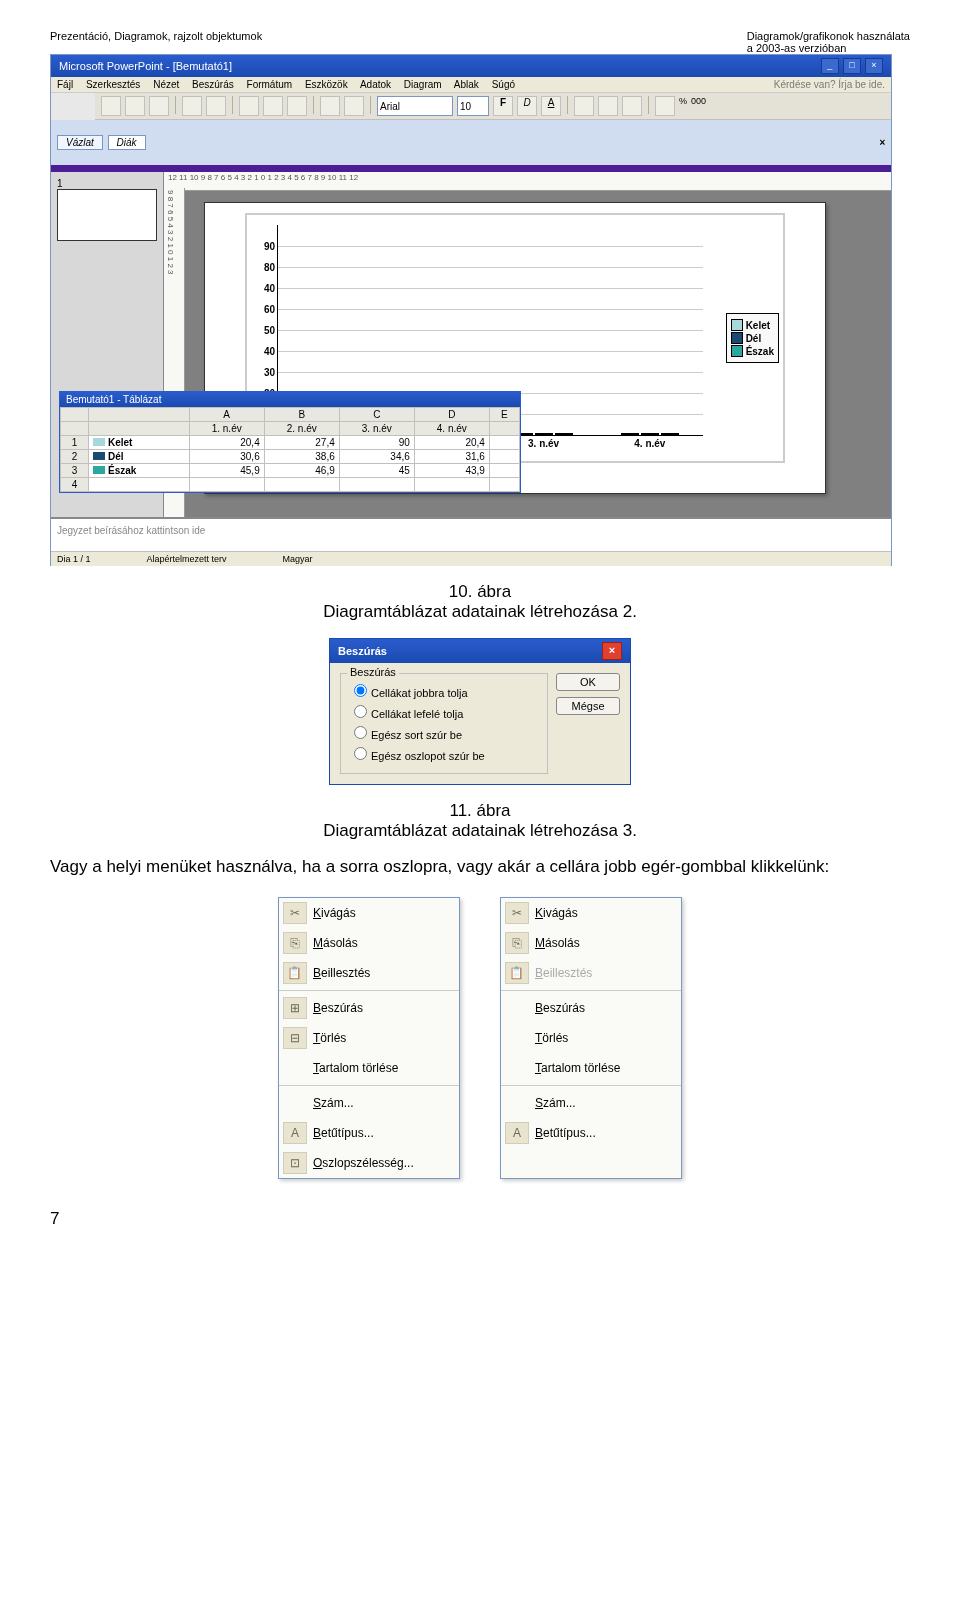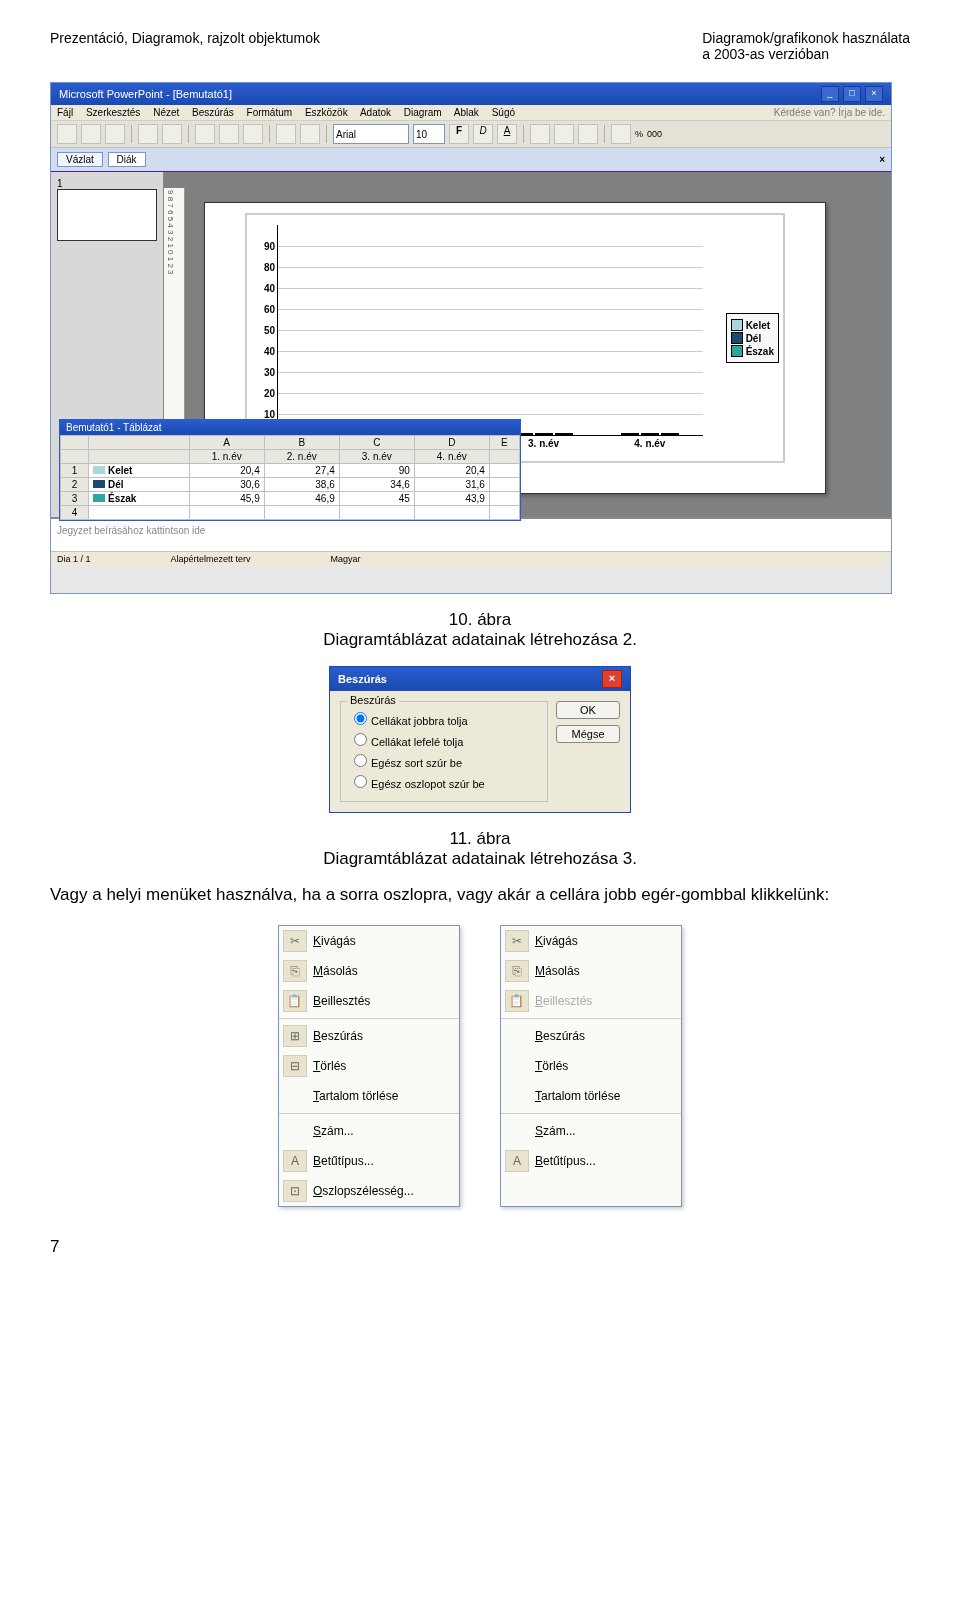"Prezentáció, Diagramok, rajzolt" .header { font-size: 14px -> 11px; margin-bottom: 20px -> none }
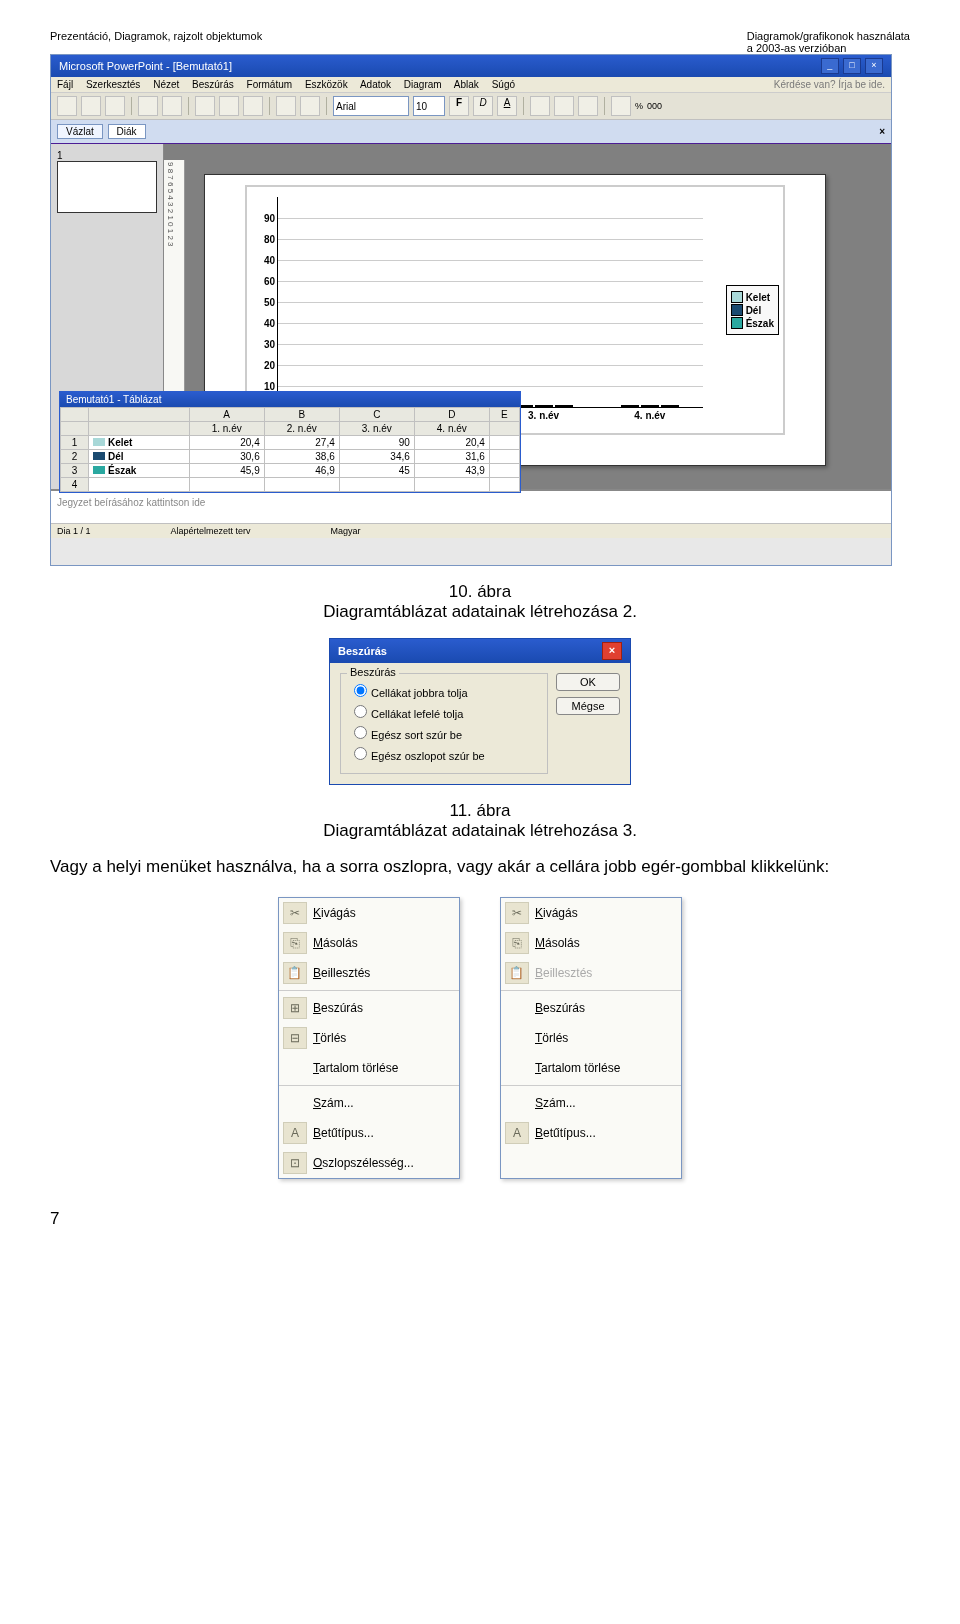"Arial" .toolbar { align-items: center -> flex-start; margin-left: none -> 44px }
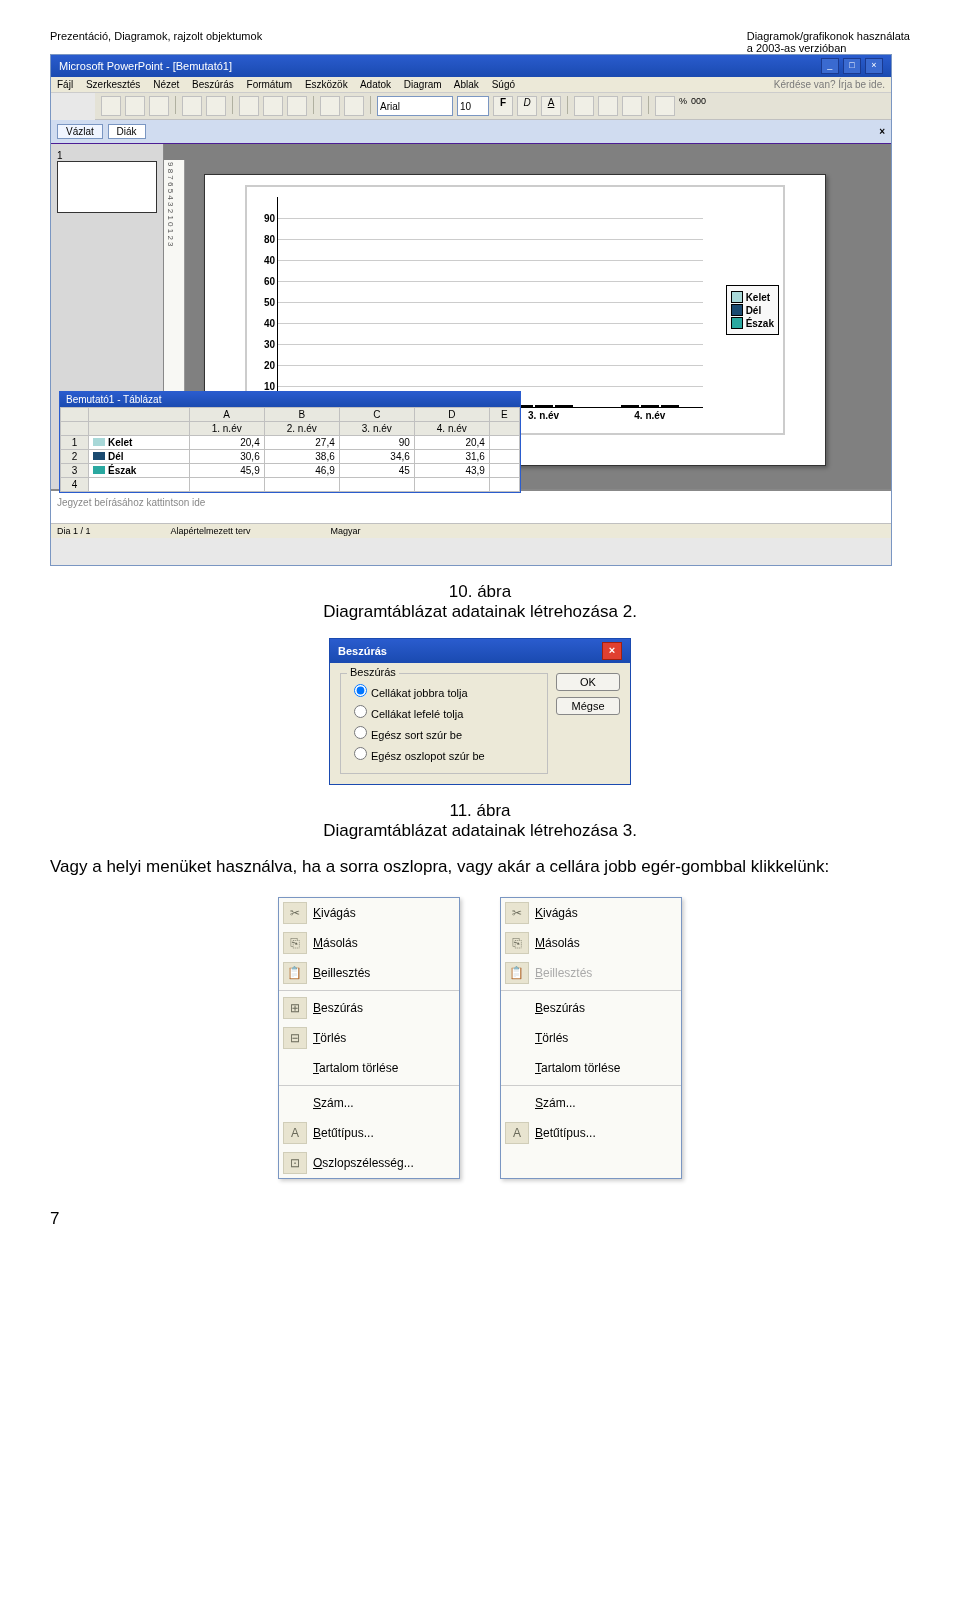"Vázlat Diák" .outline-bar { border-bottom: 1px solid #4c1d95 -> 7px solid #4c1d95; font-style: none -> italic; padding: 6px 6px -> 17px 6px }
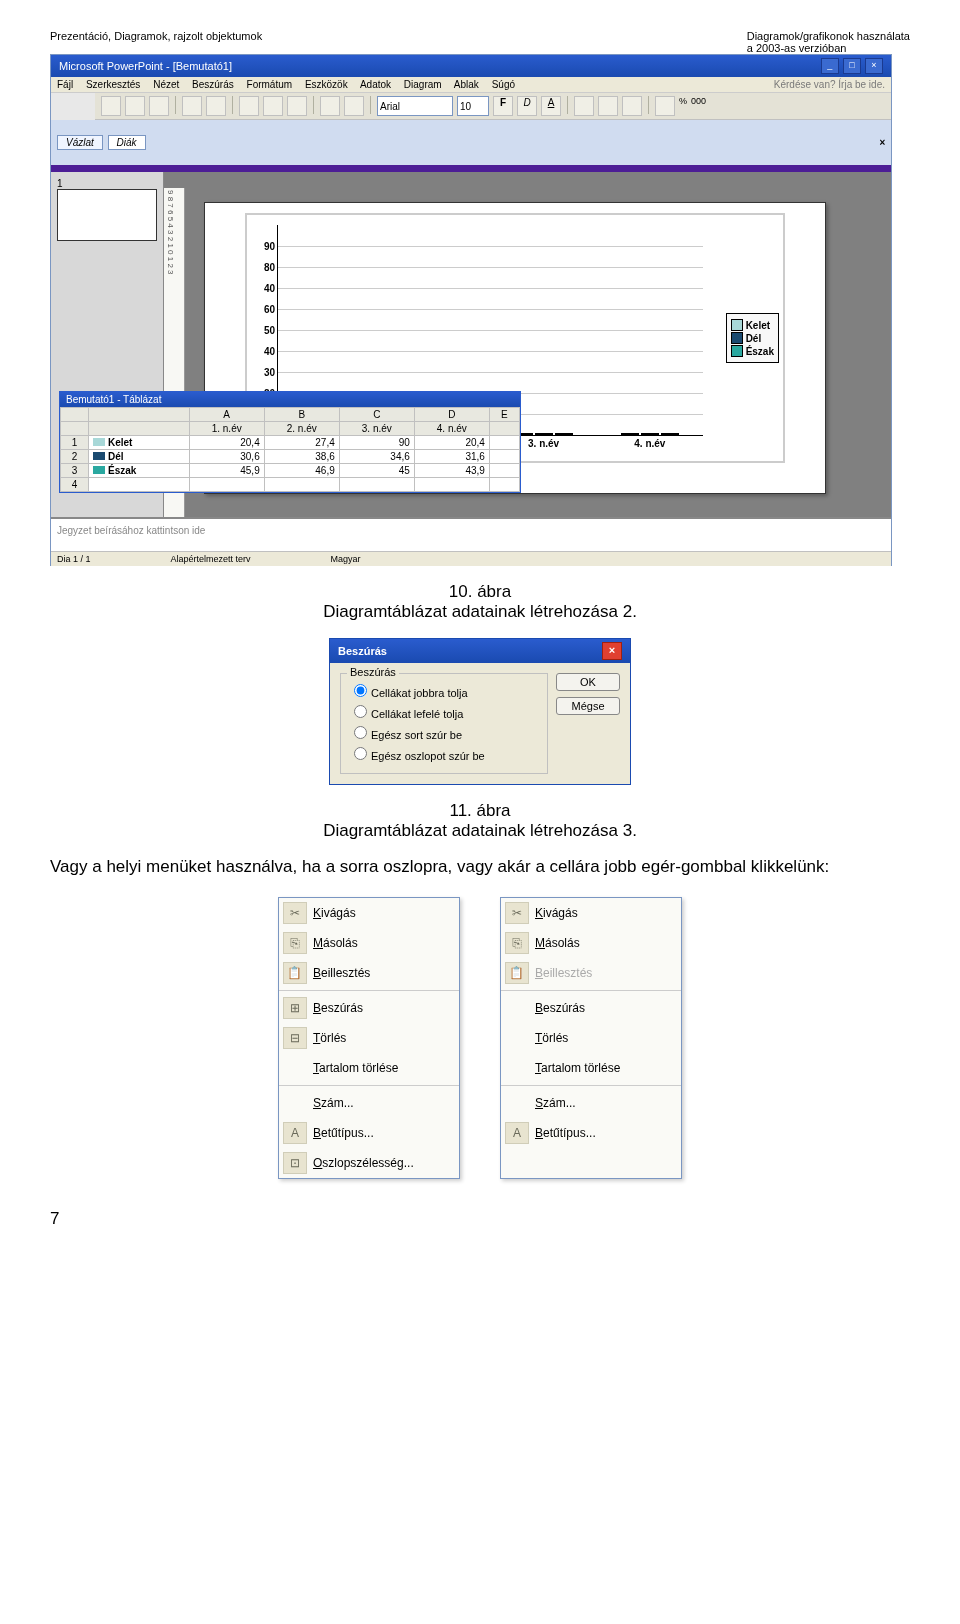"12 11 10 9 8" div.ruler-h { html: none -> <div>12 11 10 9 8 7 6 5 4 3 2 1 0 1 2 3 4 5 6 7 8 9 10 11 12</div> }
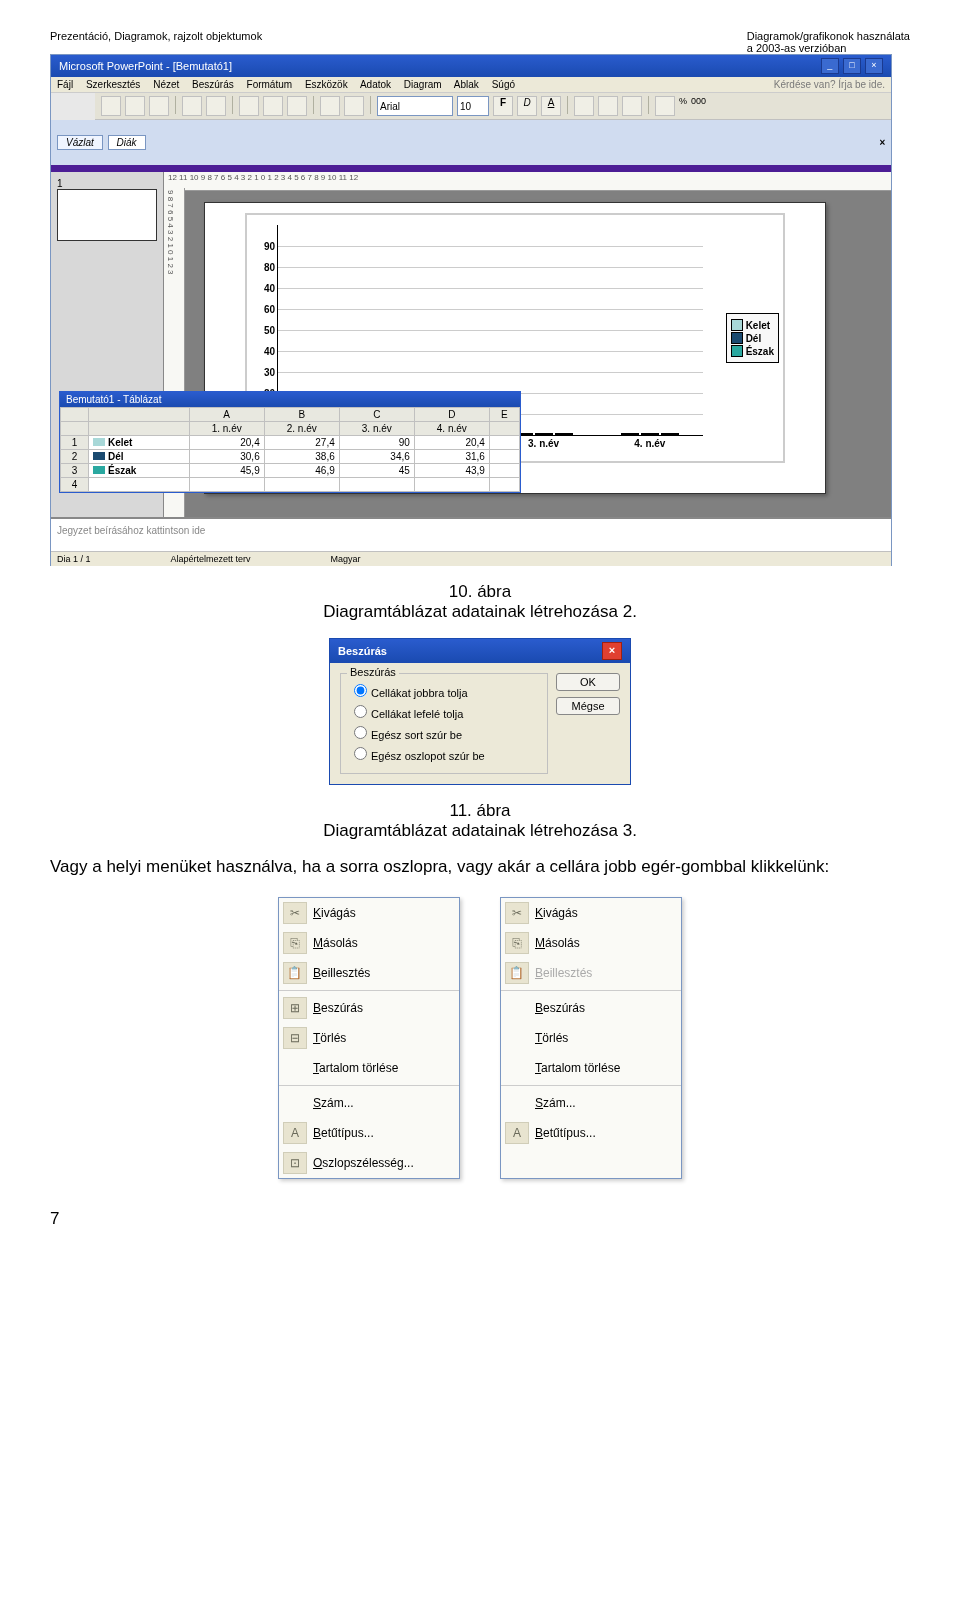"Dia 1 / 1" .statusbar { gap: 80px -> 56px }
